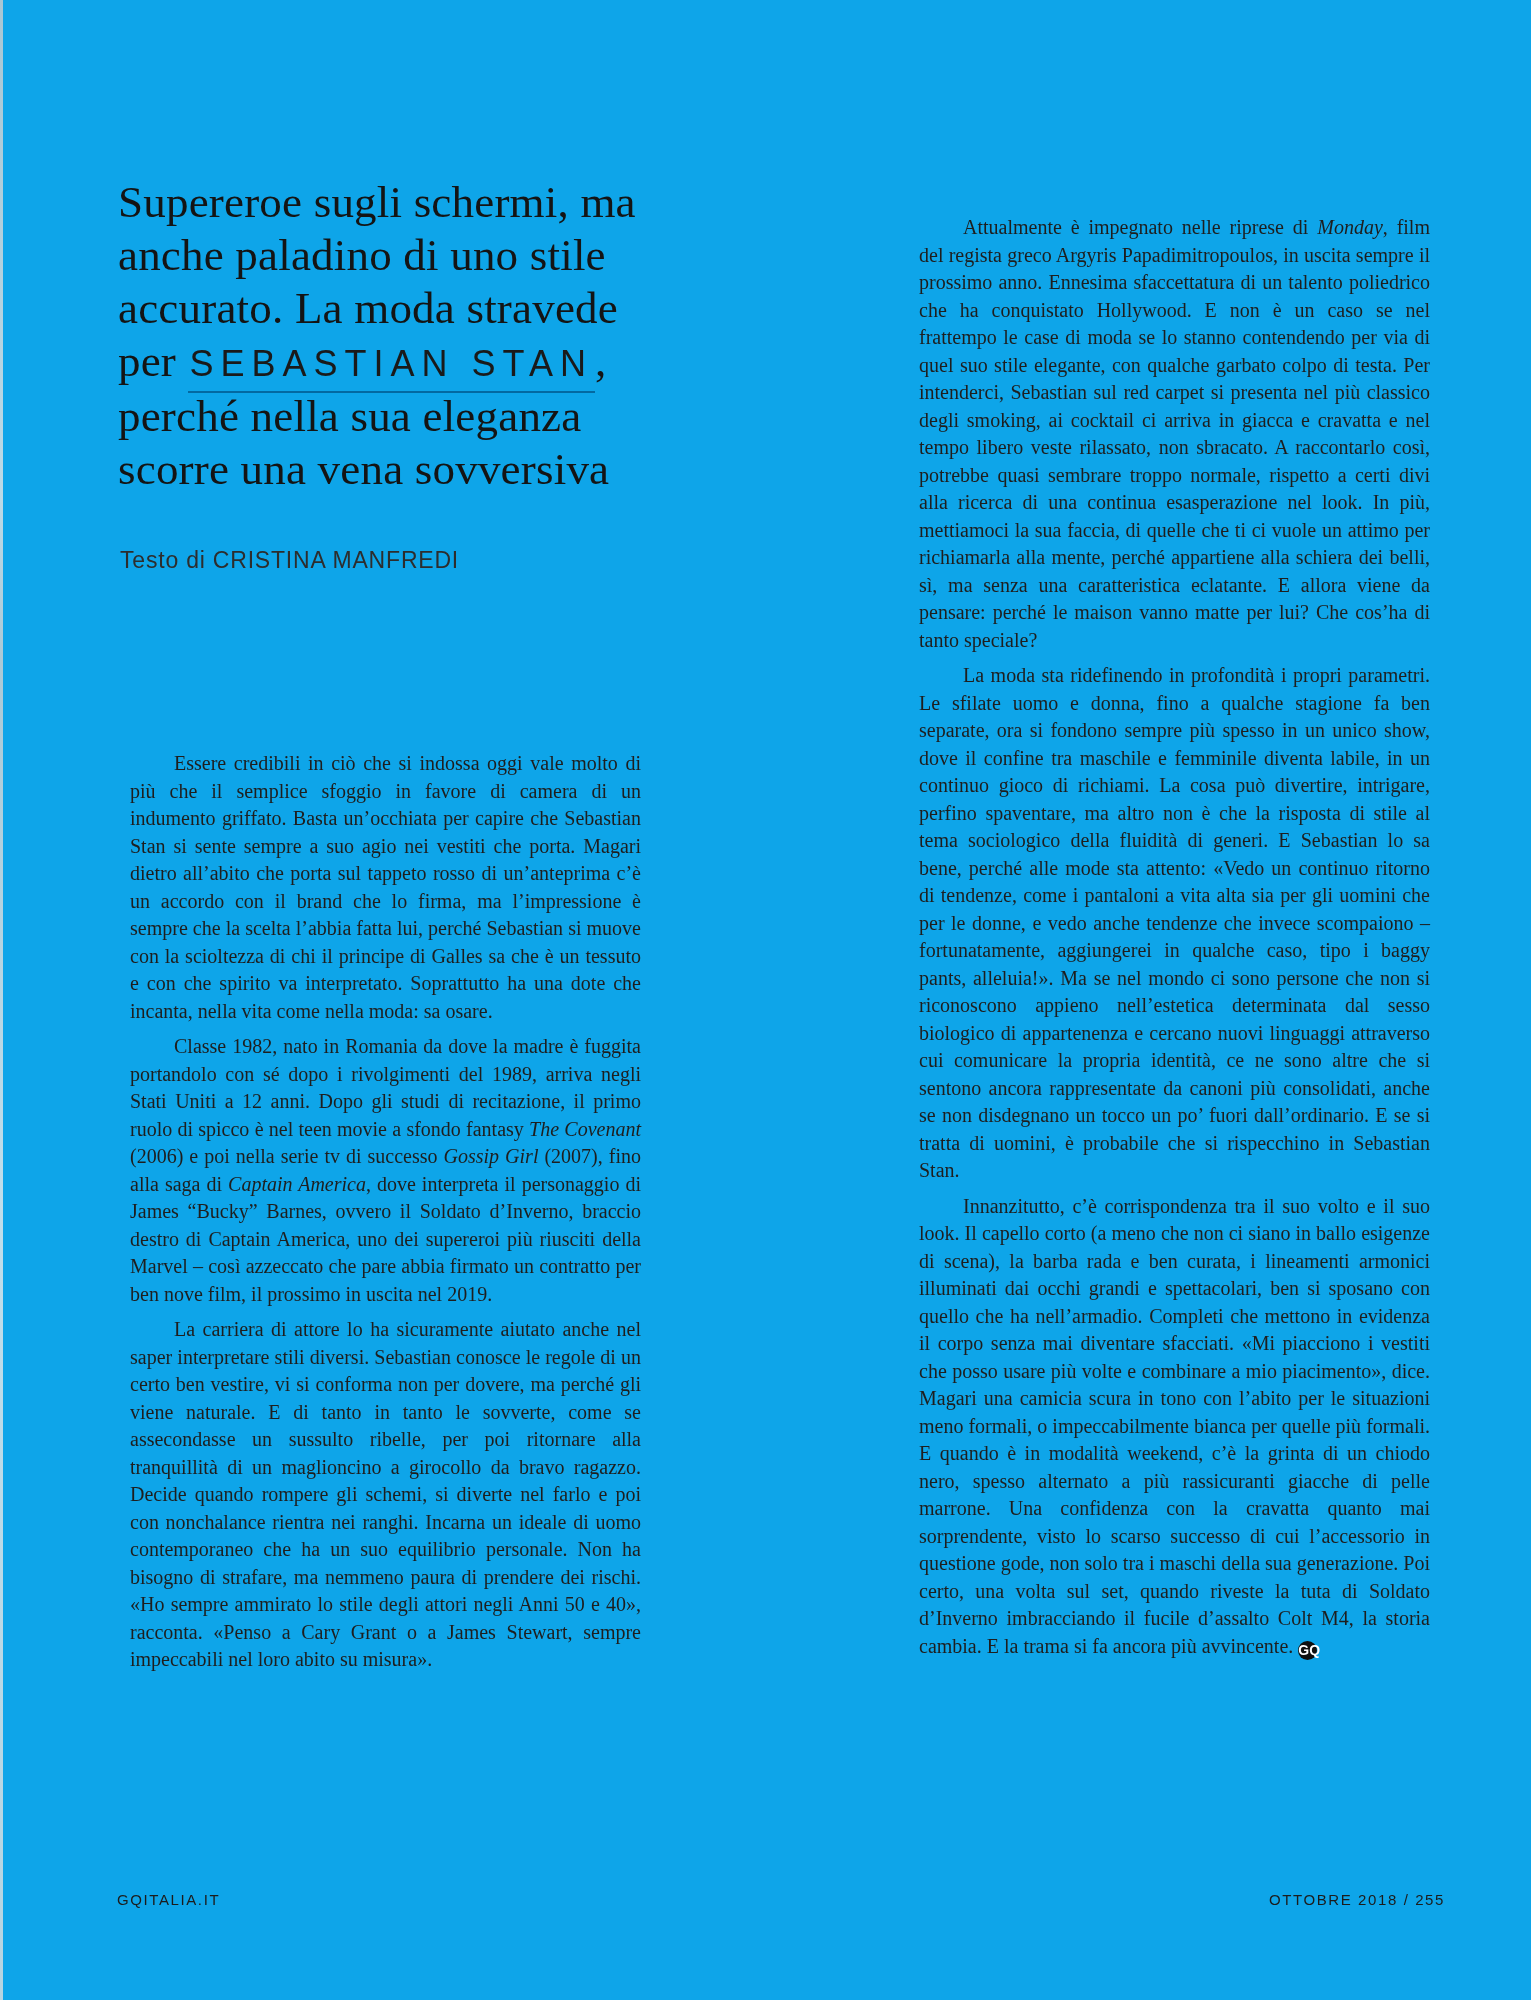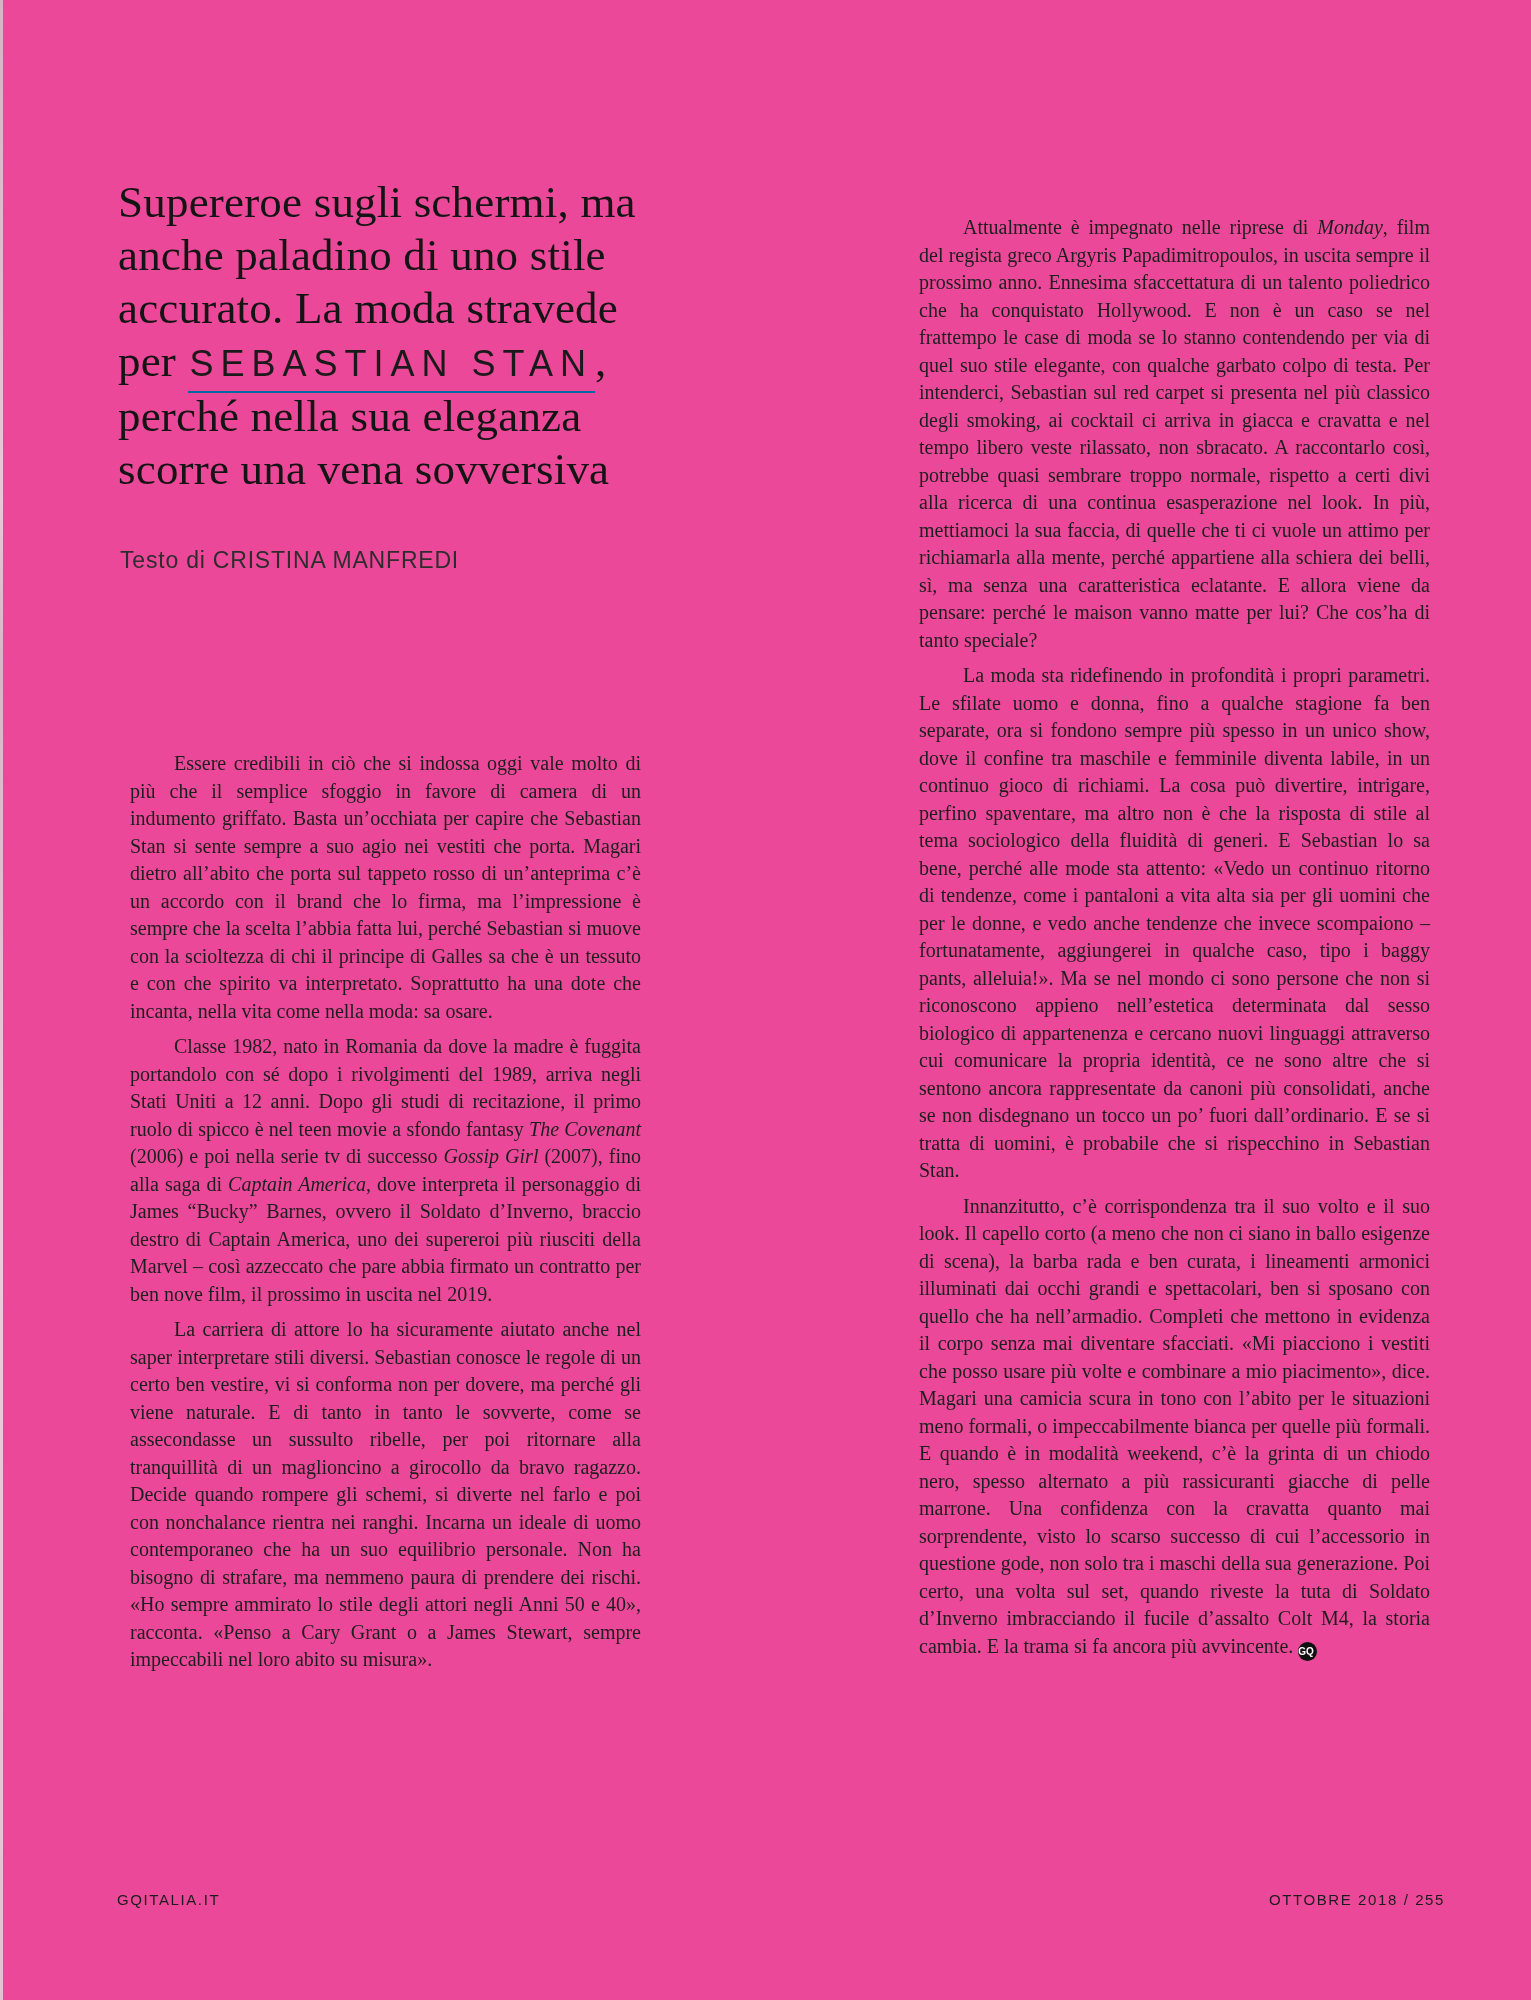"Supereroe sugli schermi, ma" .page { background: #ec4899 -> #0ea5e9 }
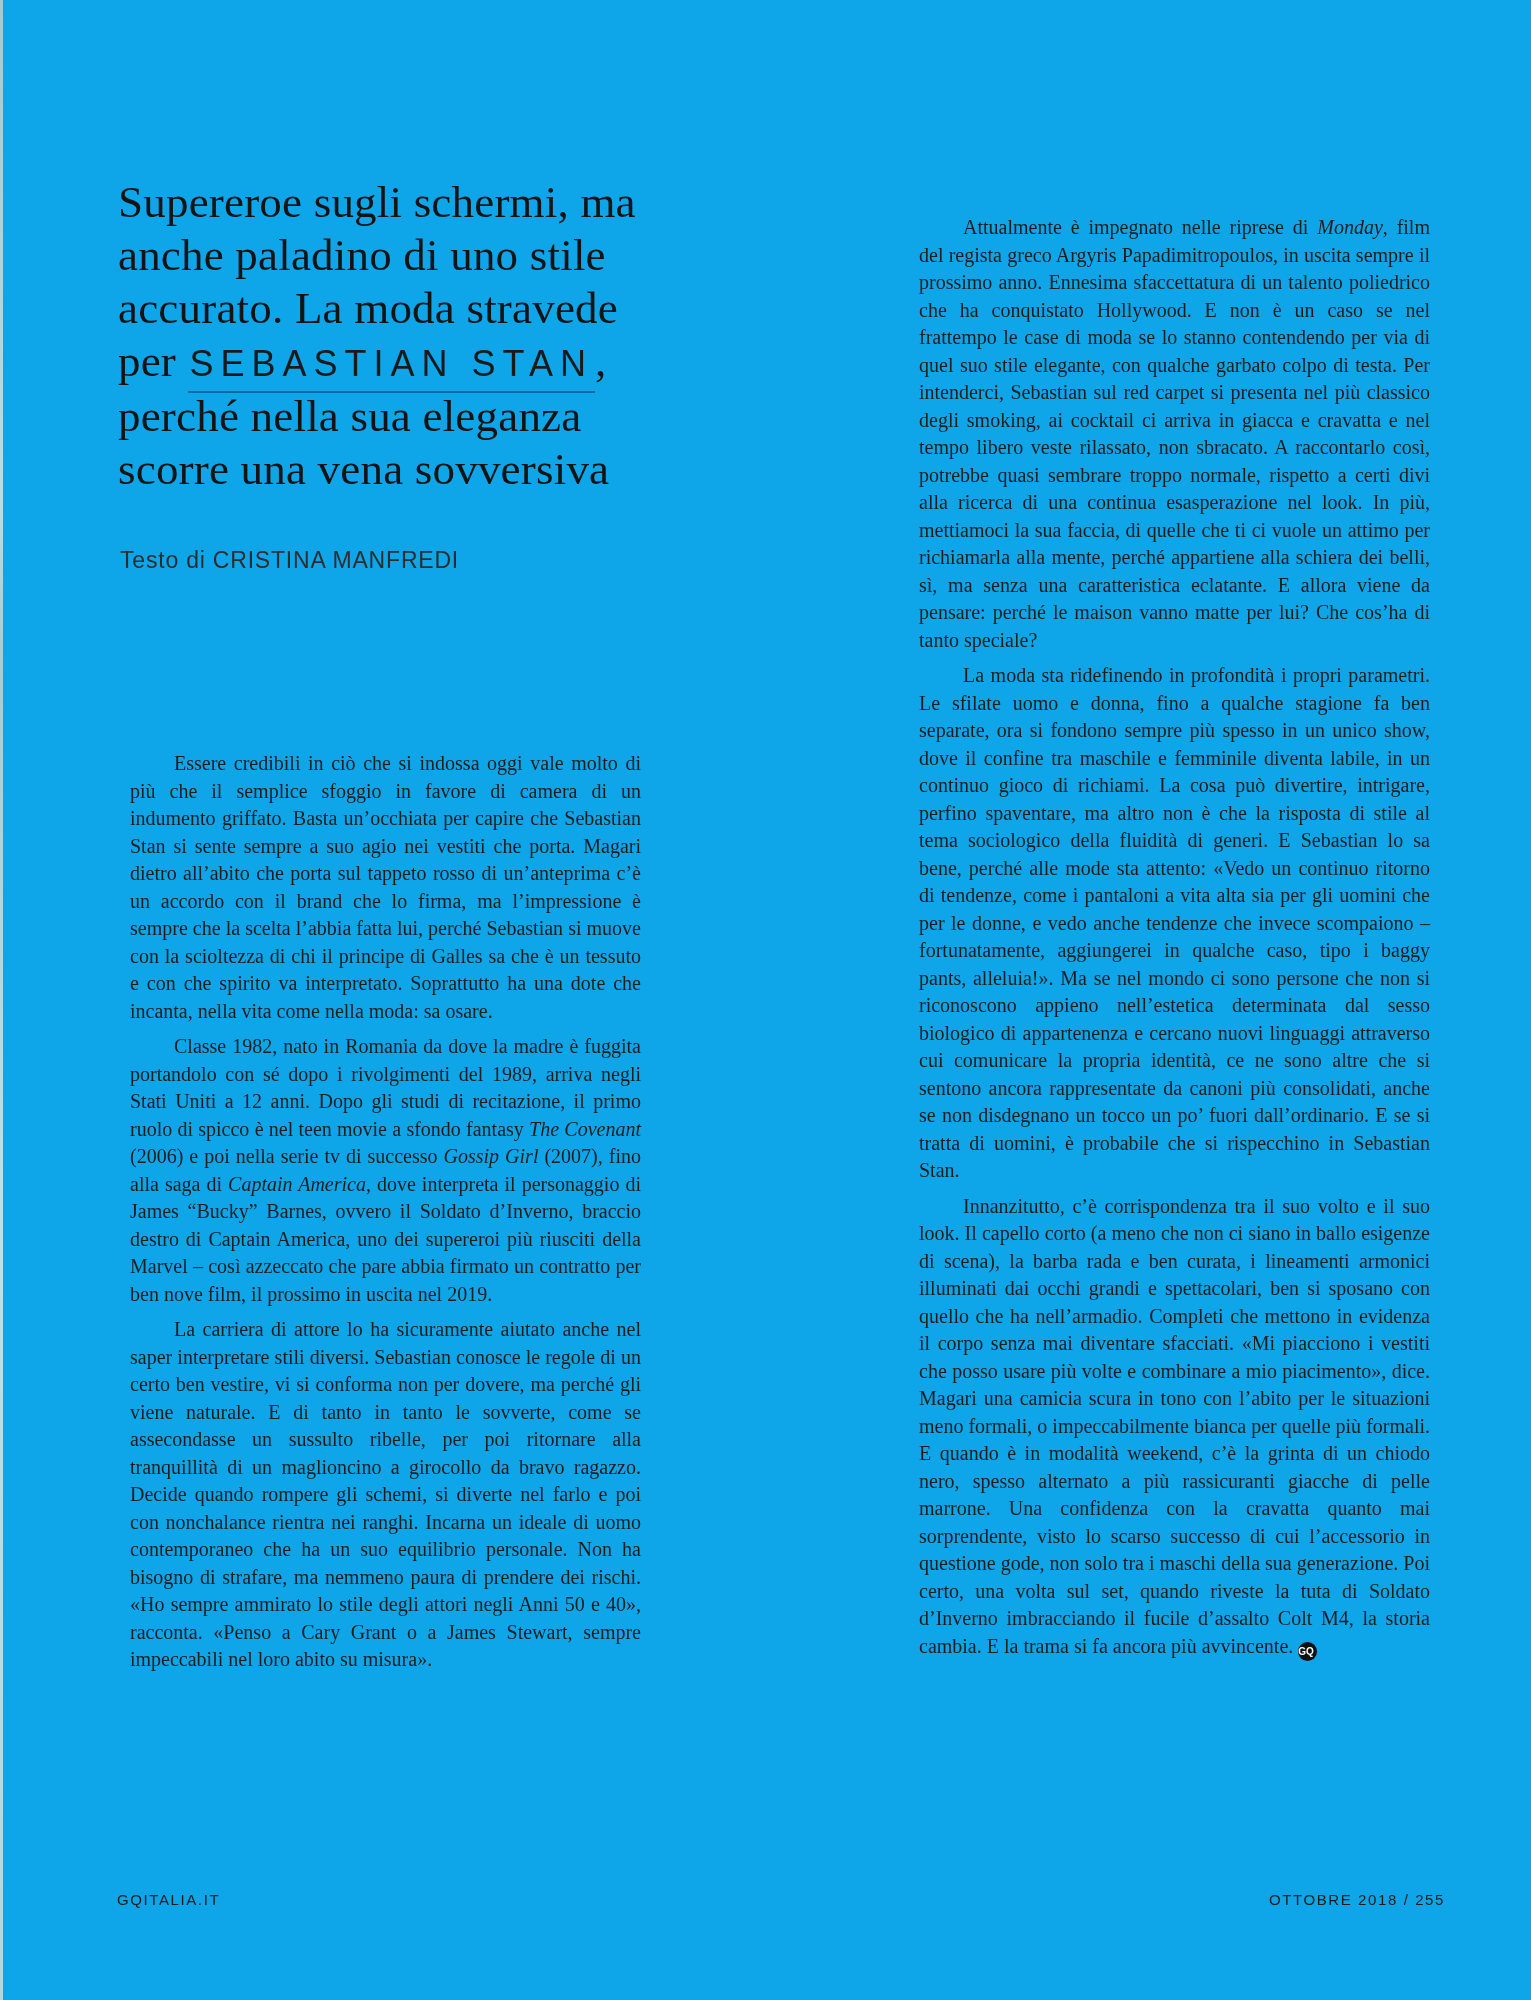"GQ" .seg-endmark { font-size: 10px -> 14px }
